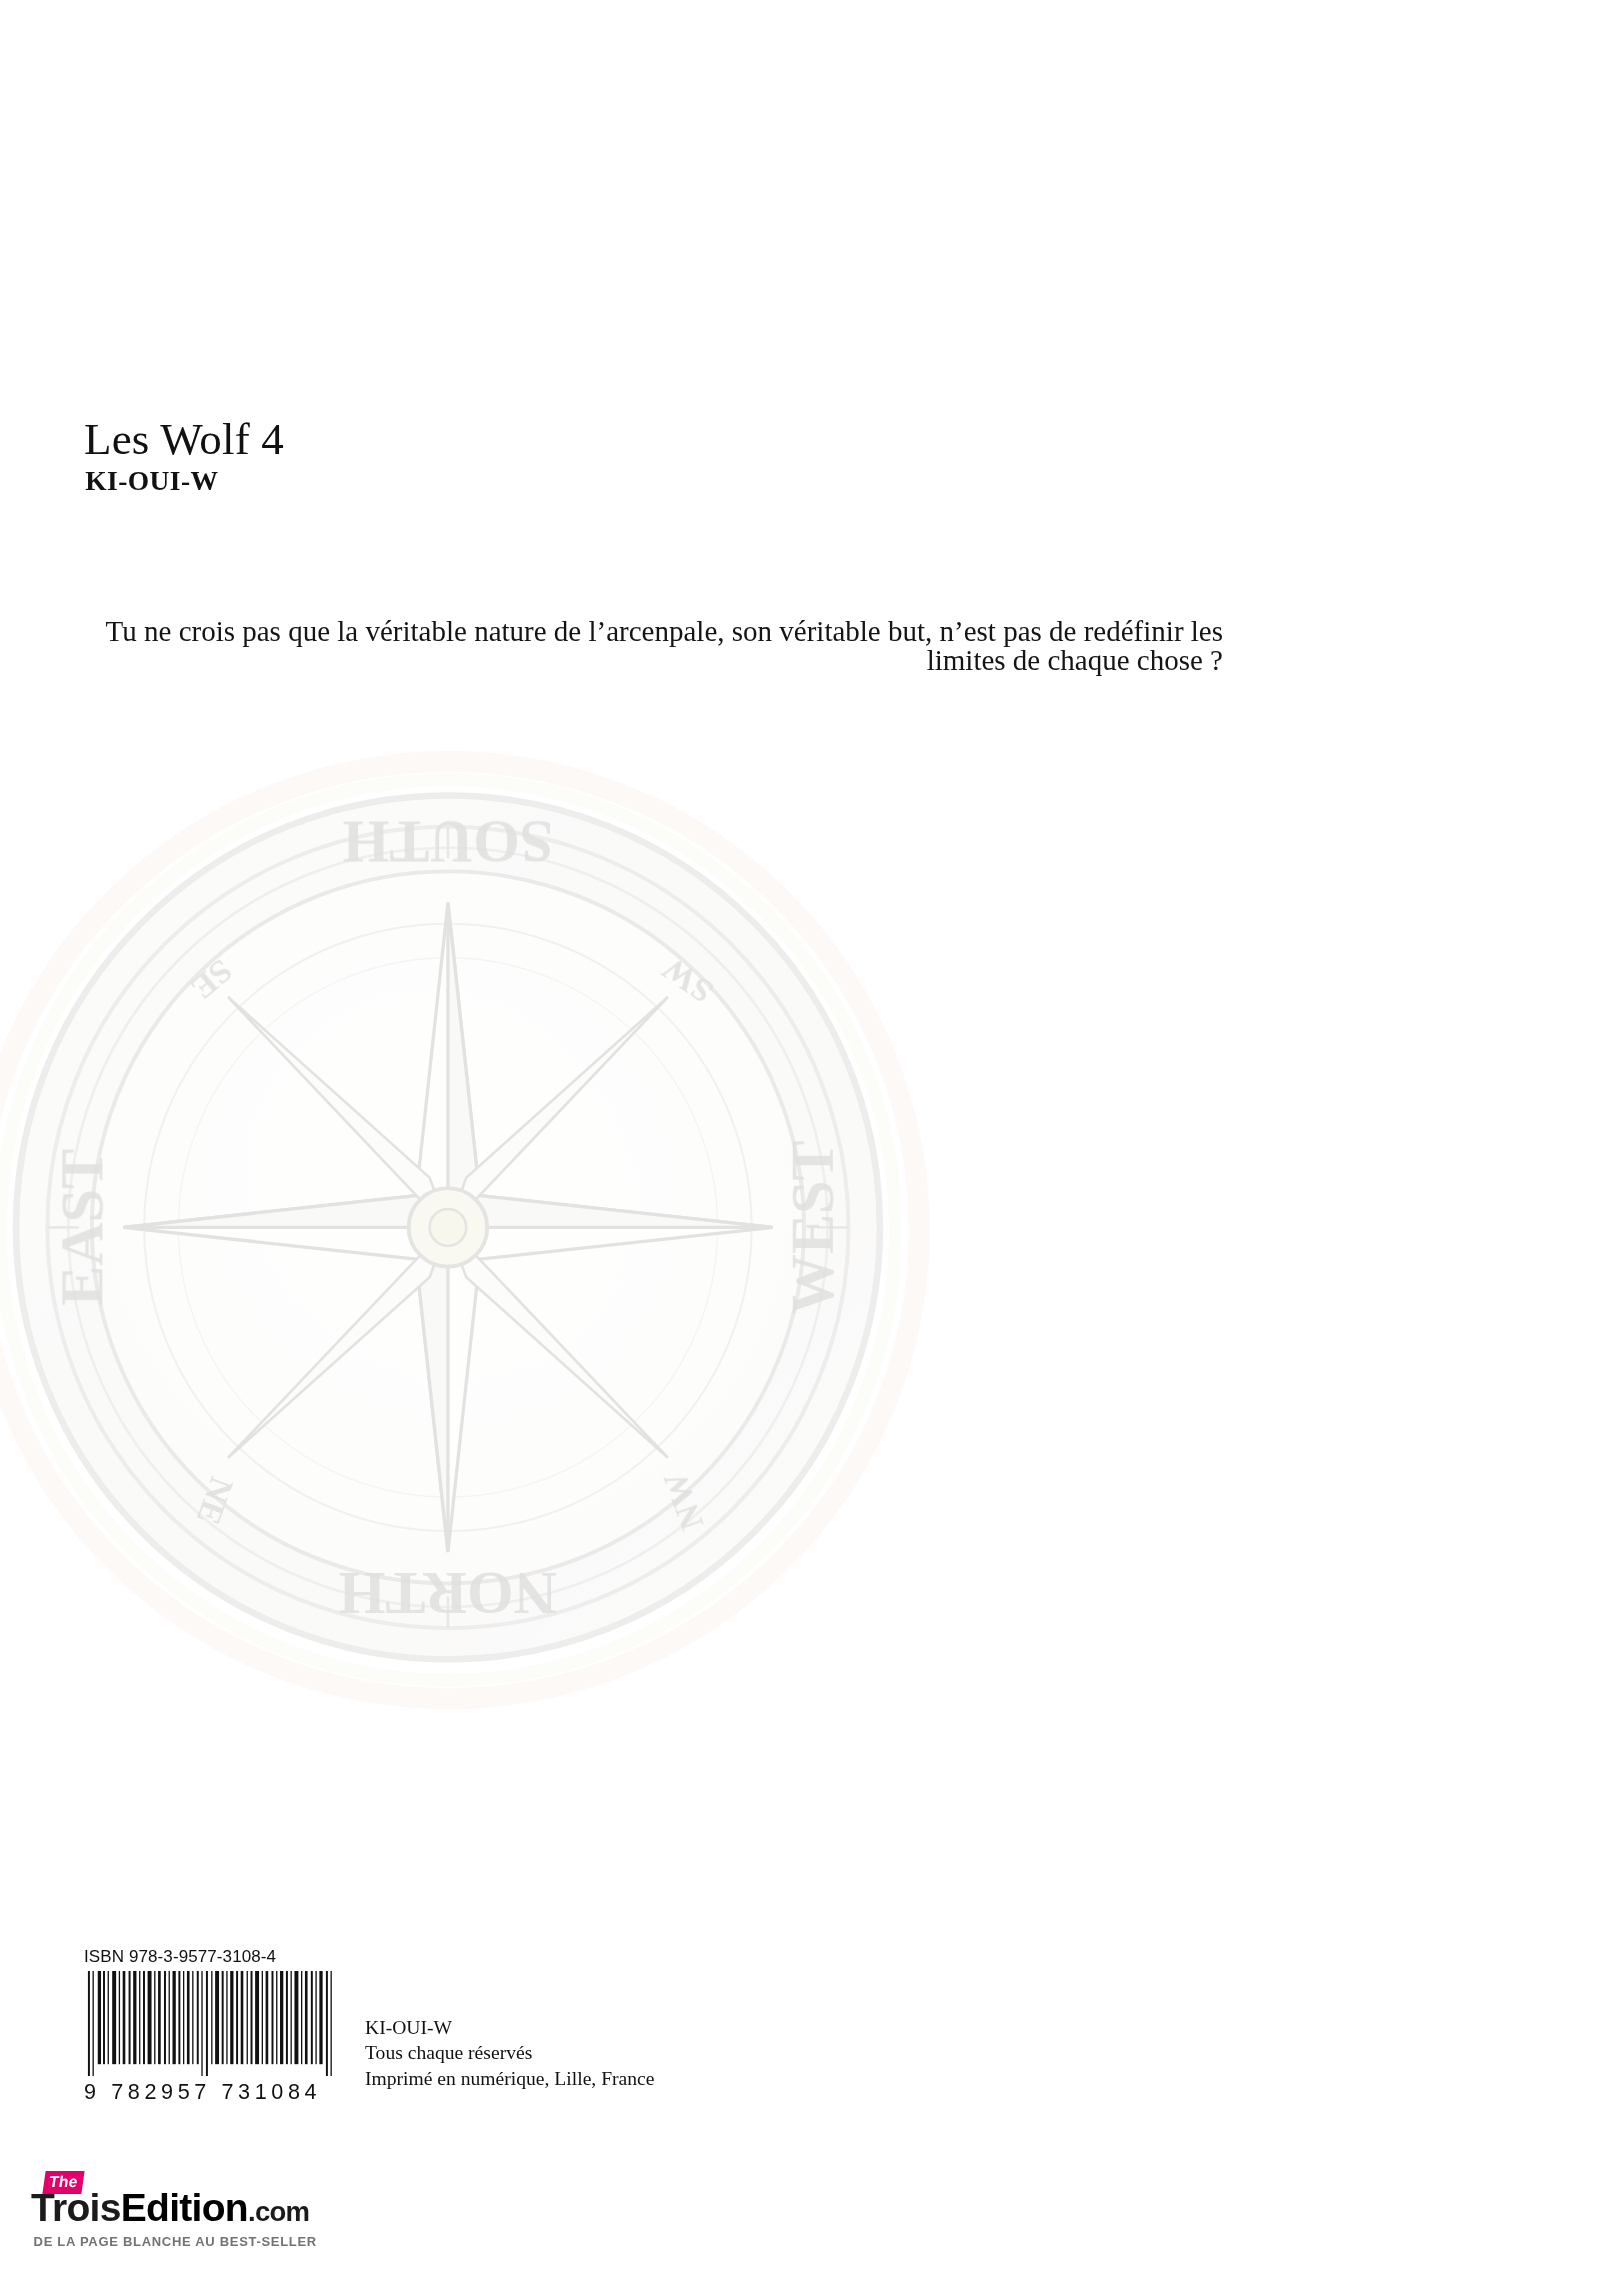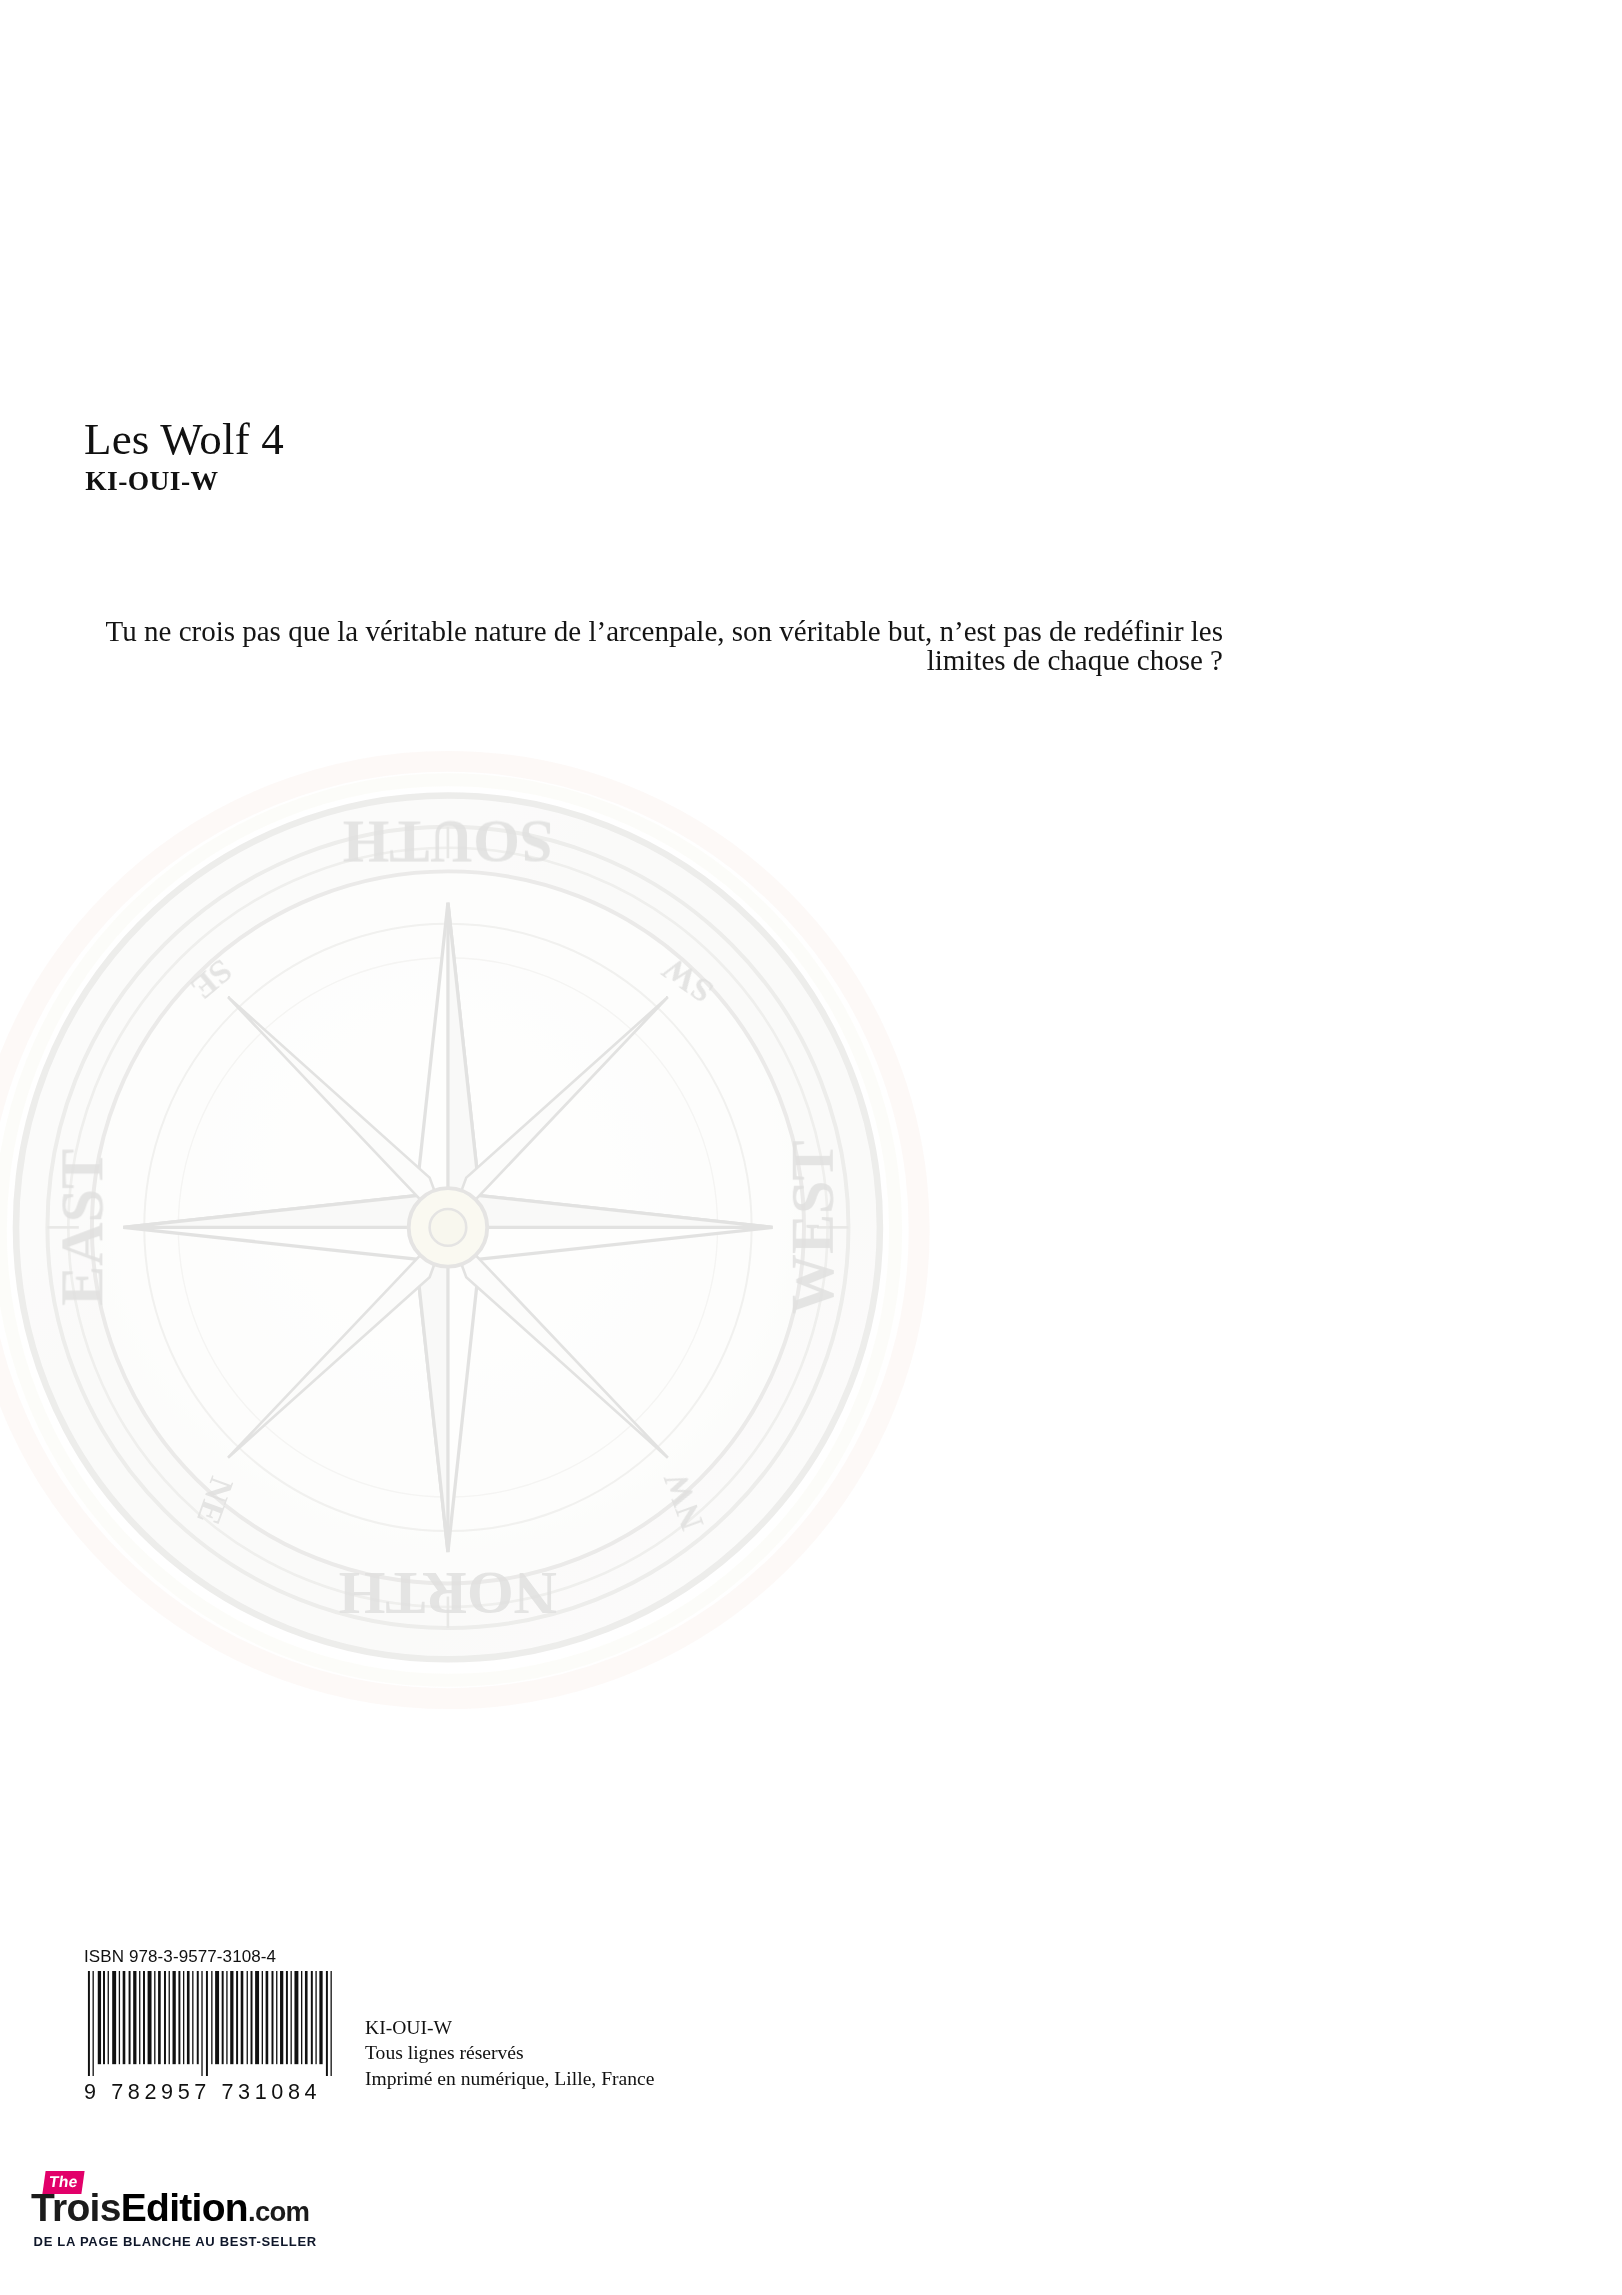"Tous lignes réservés" div { text: lignes -> chaque }
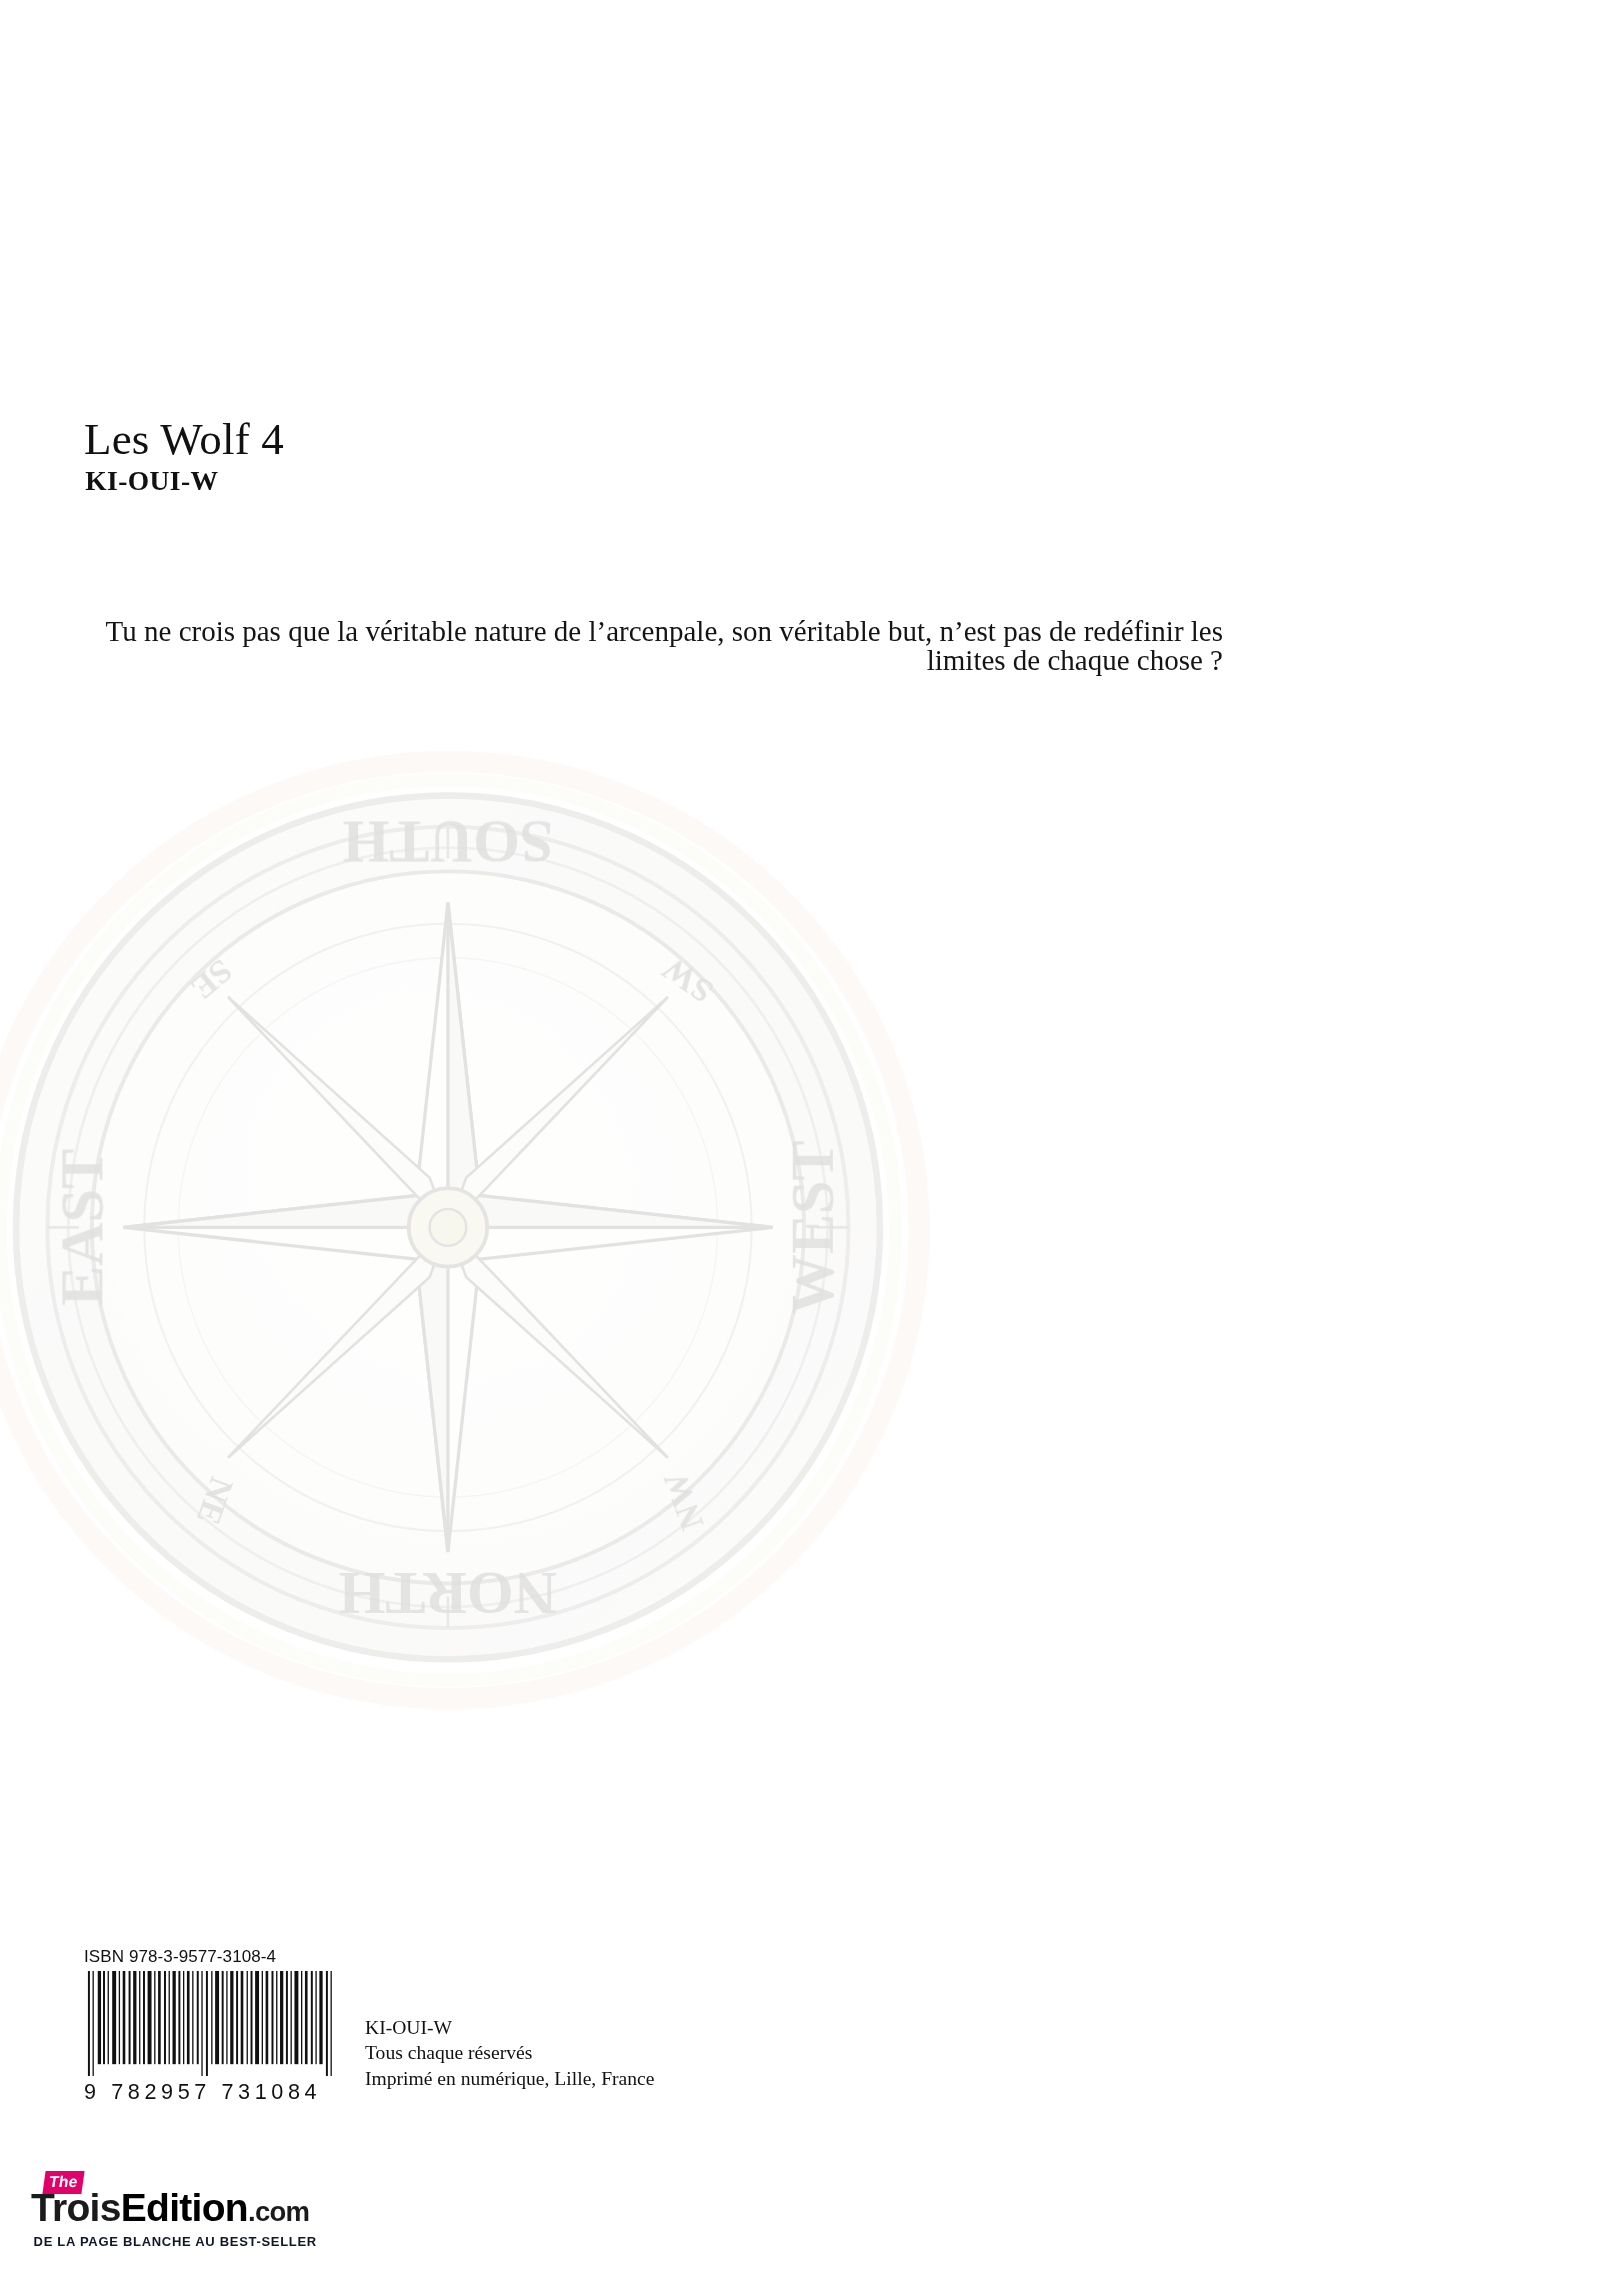"DE LA PAGE BLANCHE AU" .logo-tag { color: #0f172a -> #737373 }
